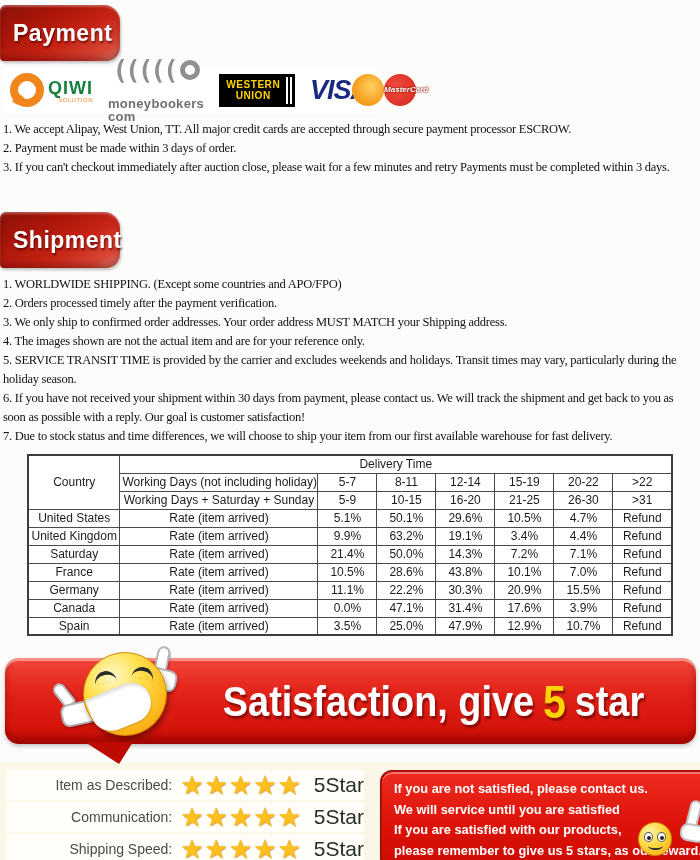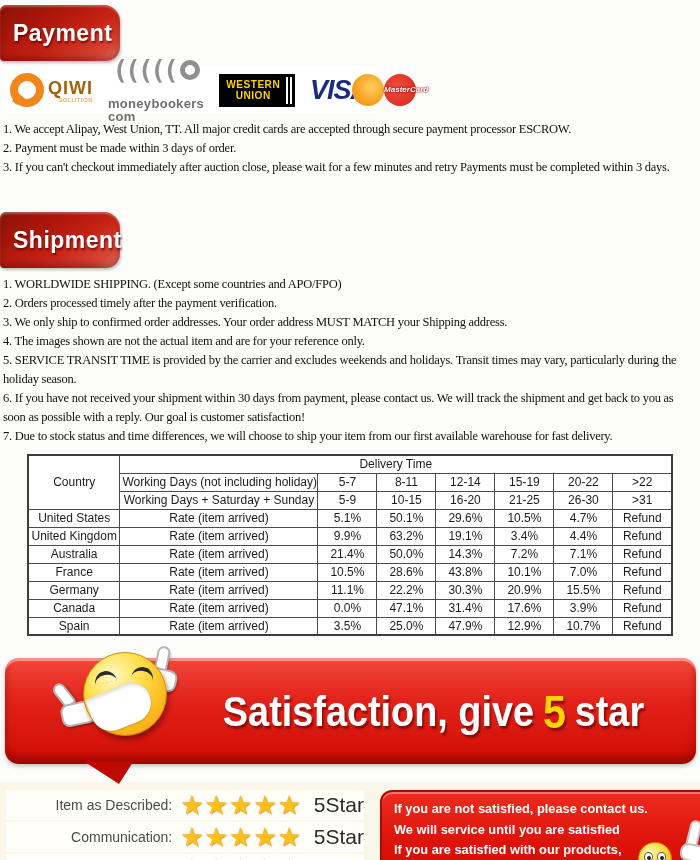"QIWI" .qiwi-name { color: #a16207 -> #15803d }
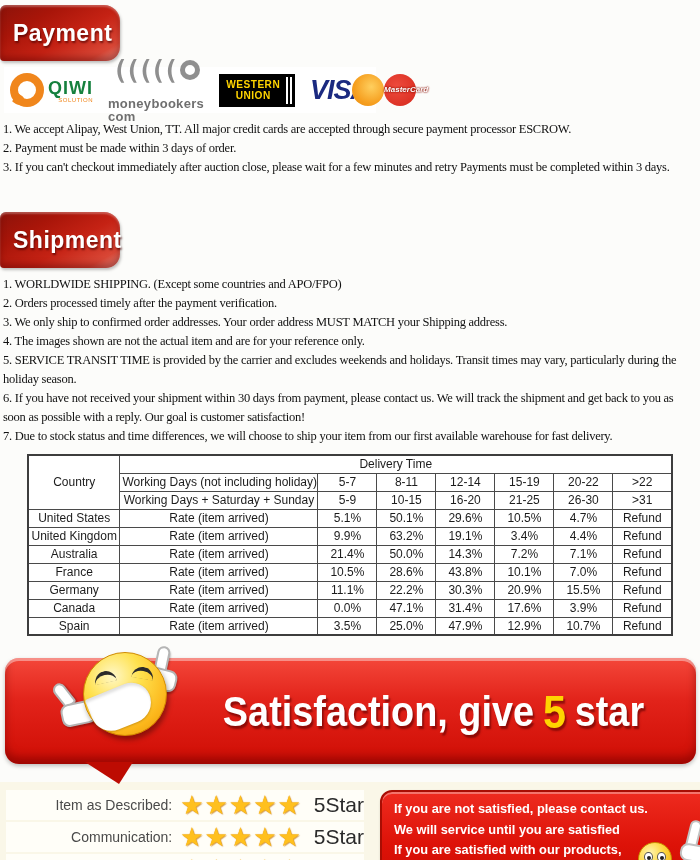"Australia" td.country-name { text: Australia -> Saturday }
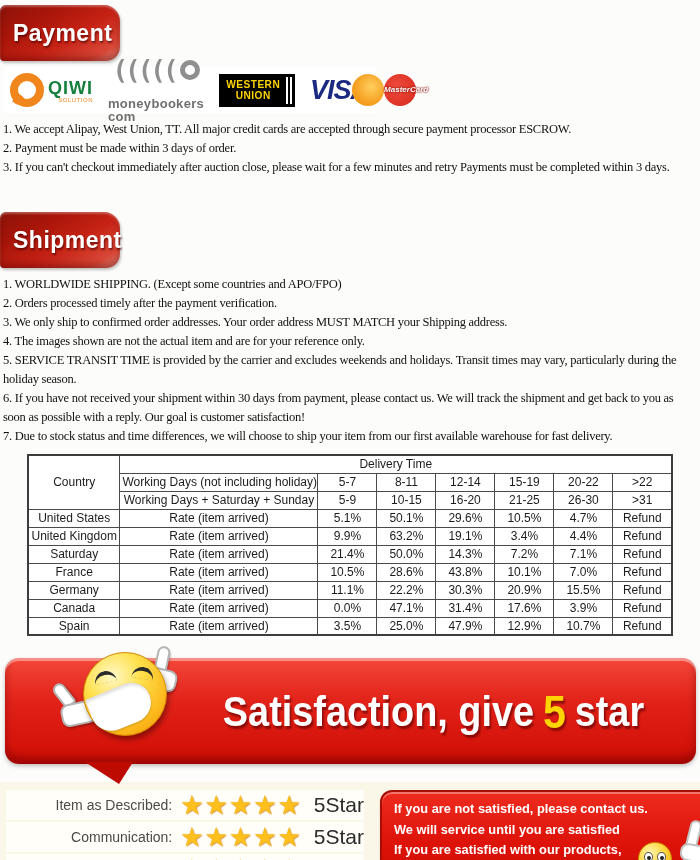"Satisfaction, give" .sat-banner { height: 106px -> 86px }
